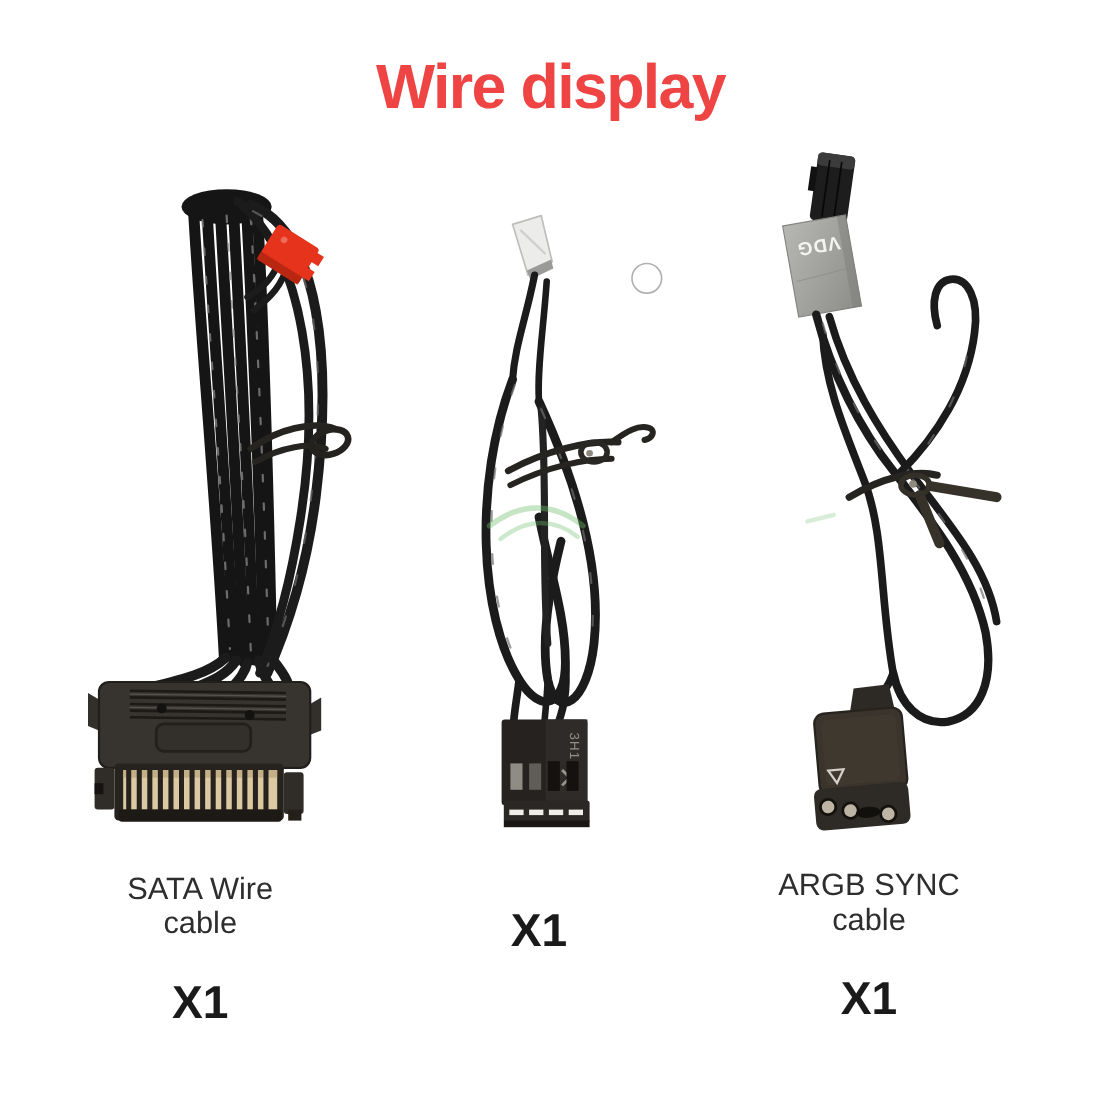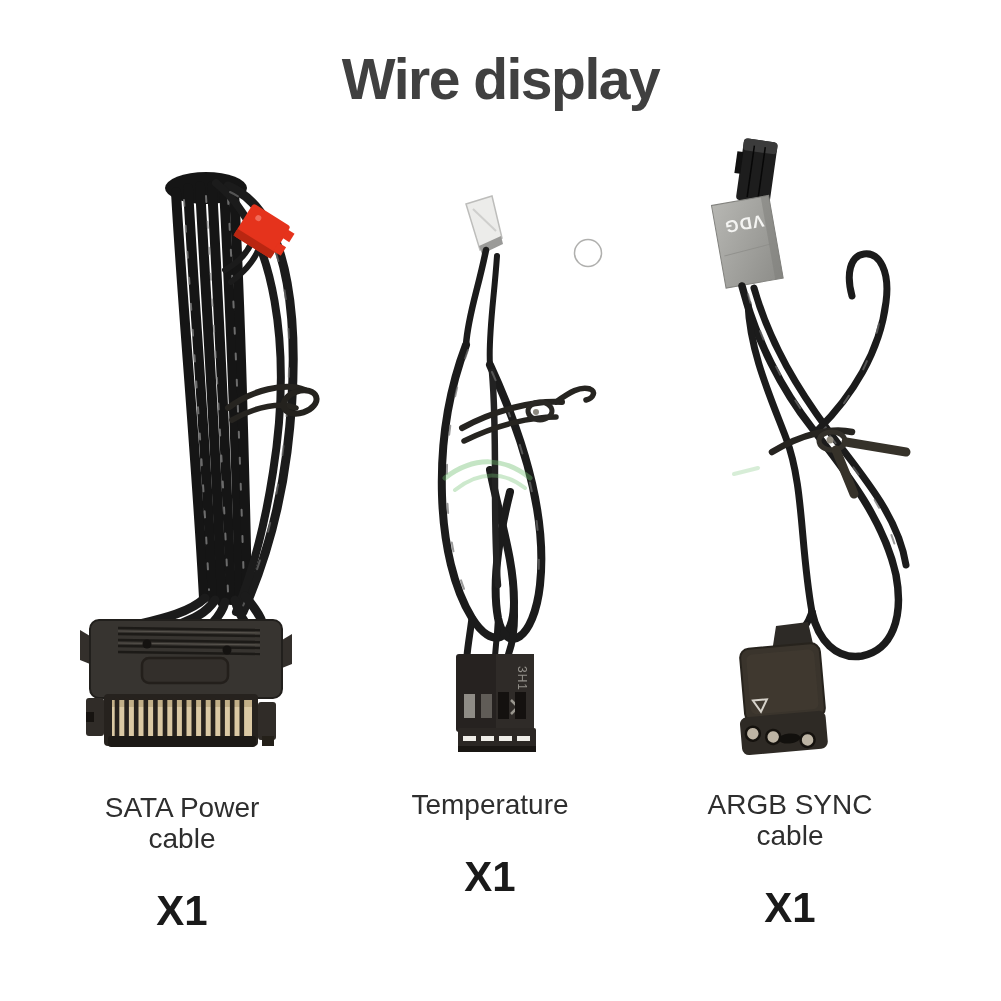"Wire display" .title { color: #404040 -> #ef4444 }
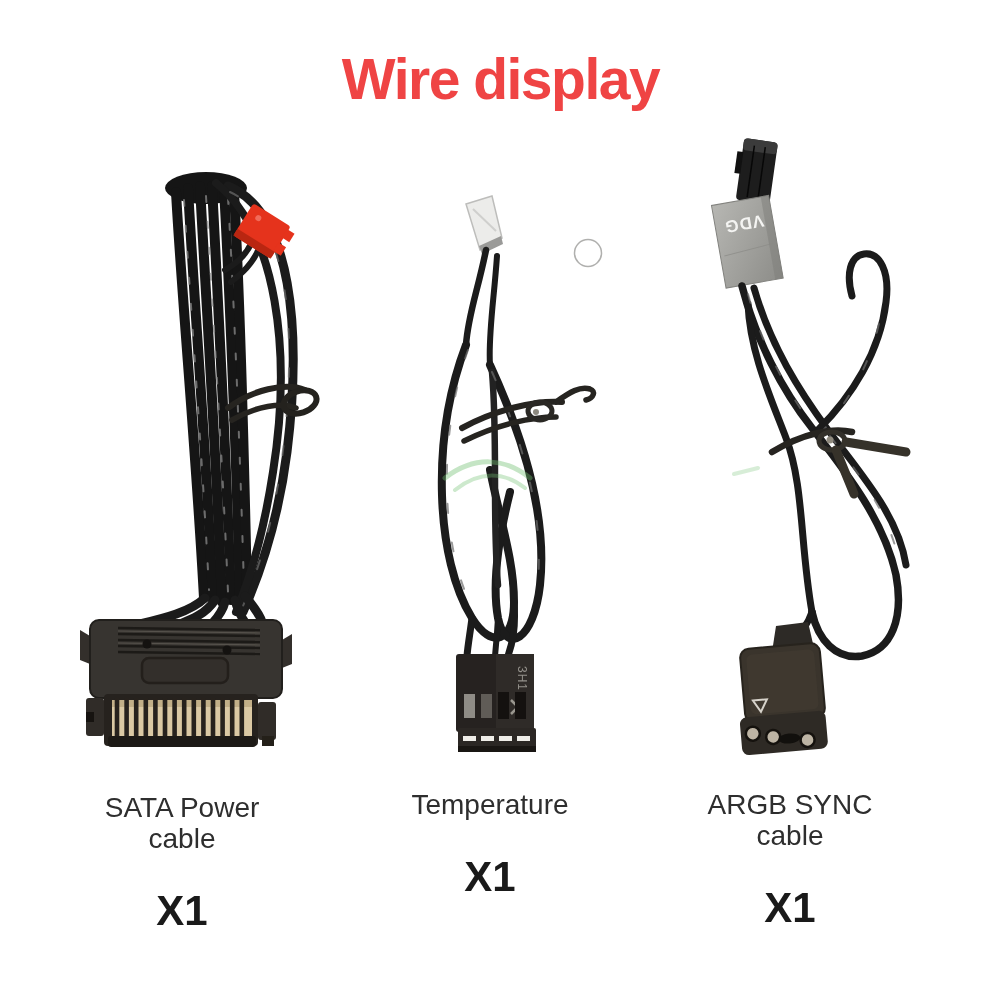"SATA Power" span { text: Power -> Wire }
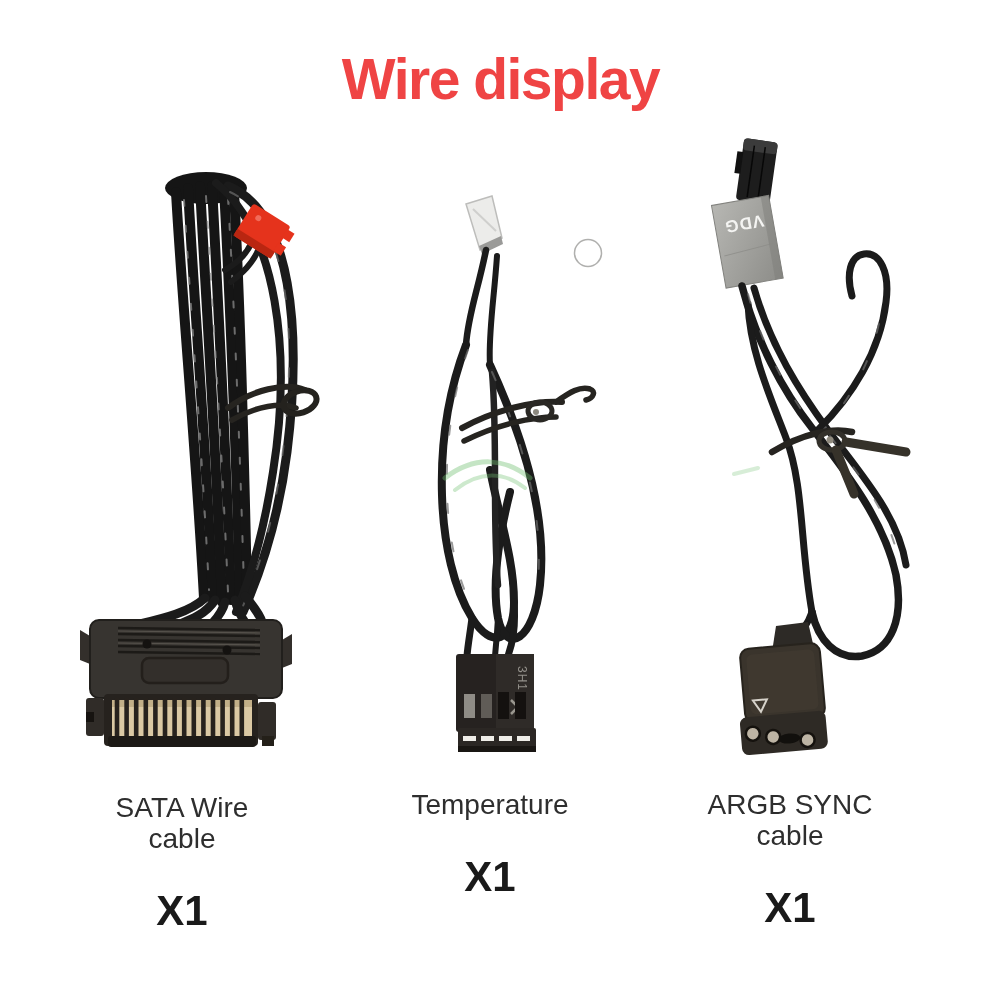"Temperature" span { html: <span>Temperature</span> -> none }
